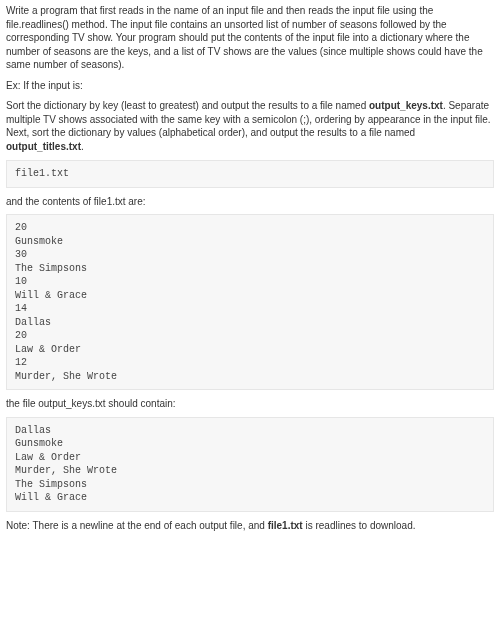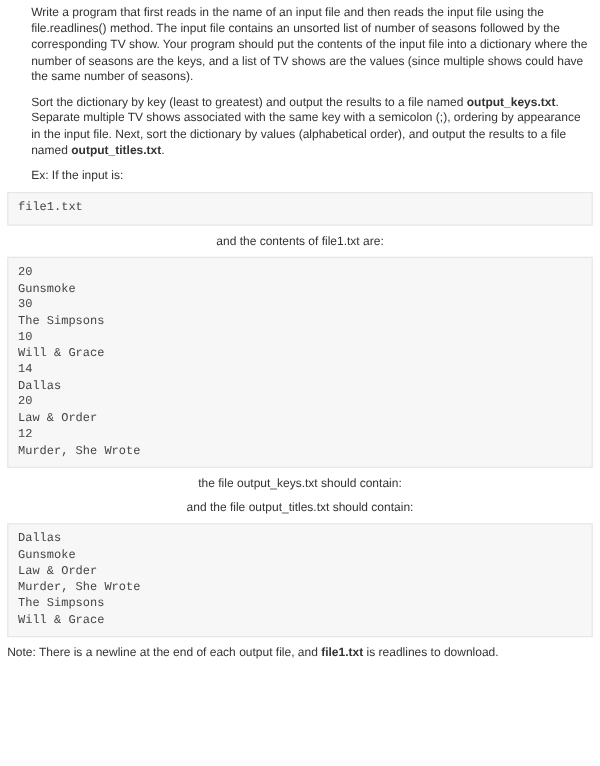"Write a program that first" .para { margin-left: 20px -> none }
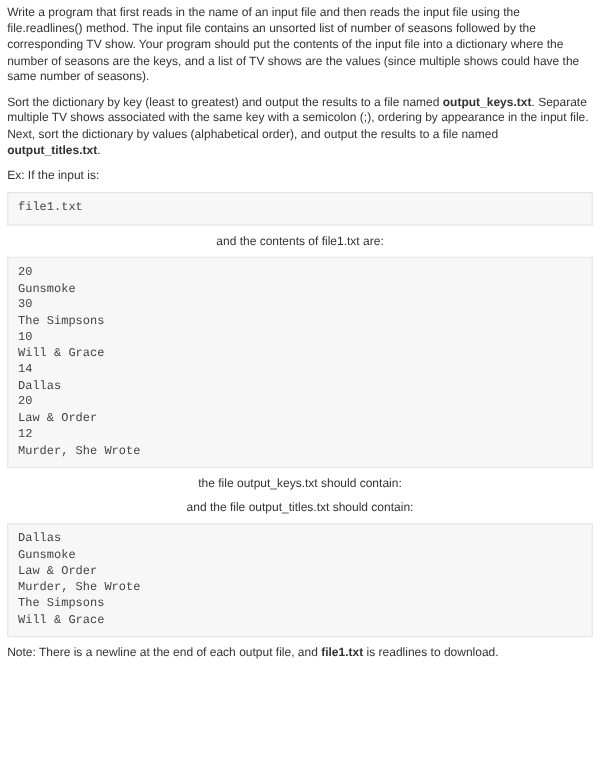"Sort the dictionary by key" div.para { order: before "Ex: If the input is:" -> after "Ex: If the input is:" }
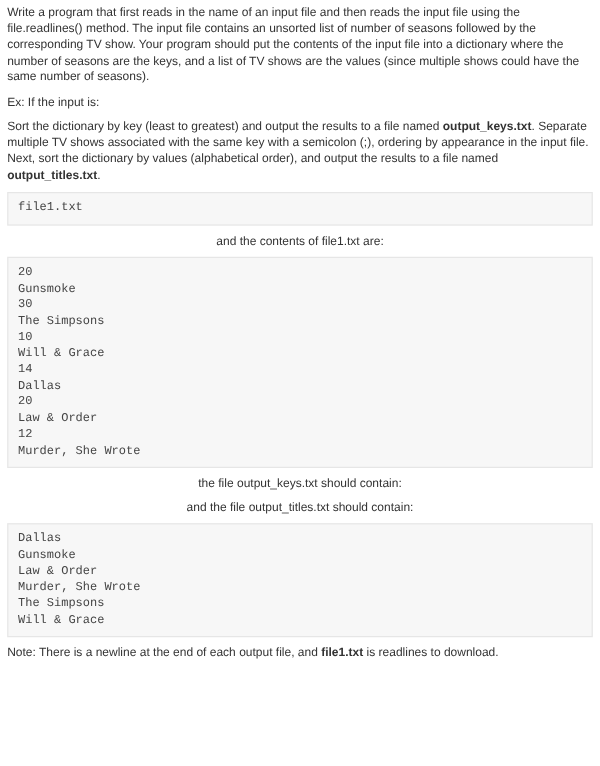"and the contents of file1.txt" .caption { text-align: center -> none }
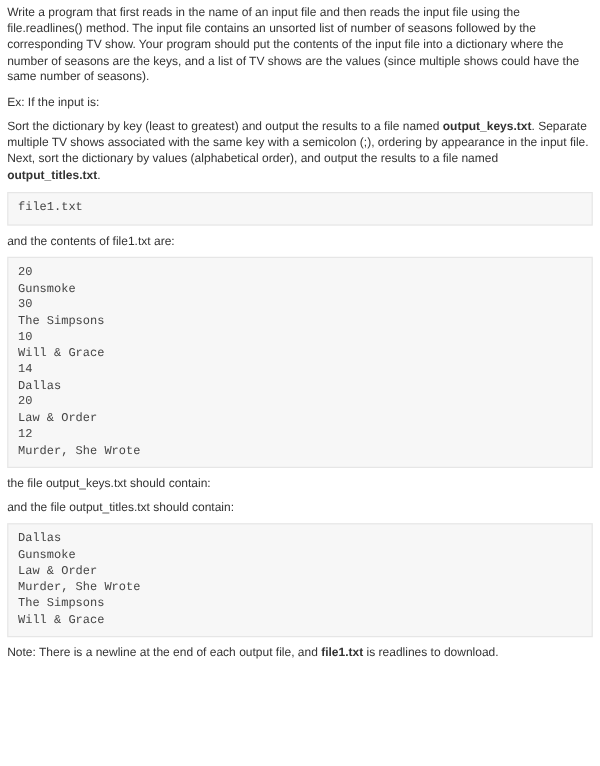"and the file output_titles.txt should" div.caption { html: <div>and the file output_titles.txt should contain:</div> -> none }
